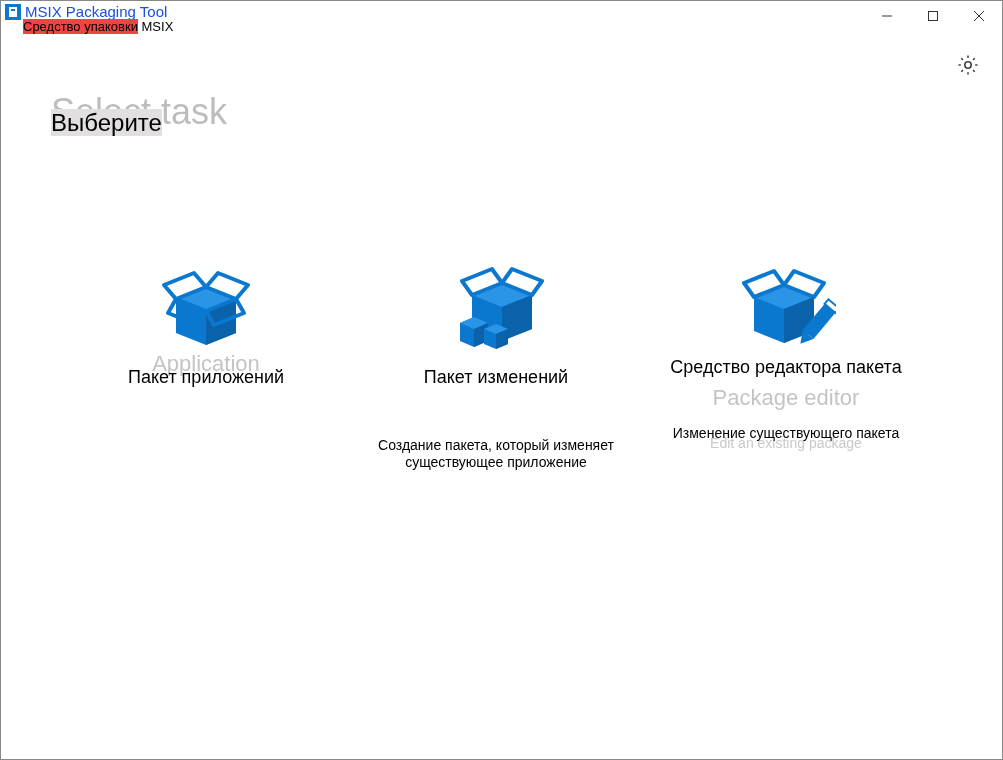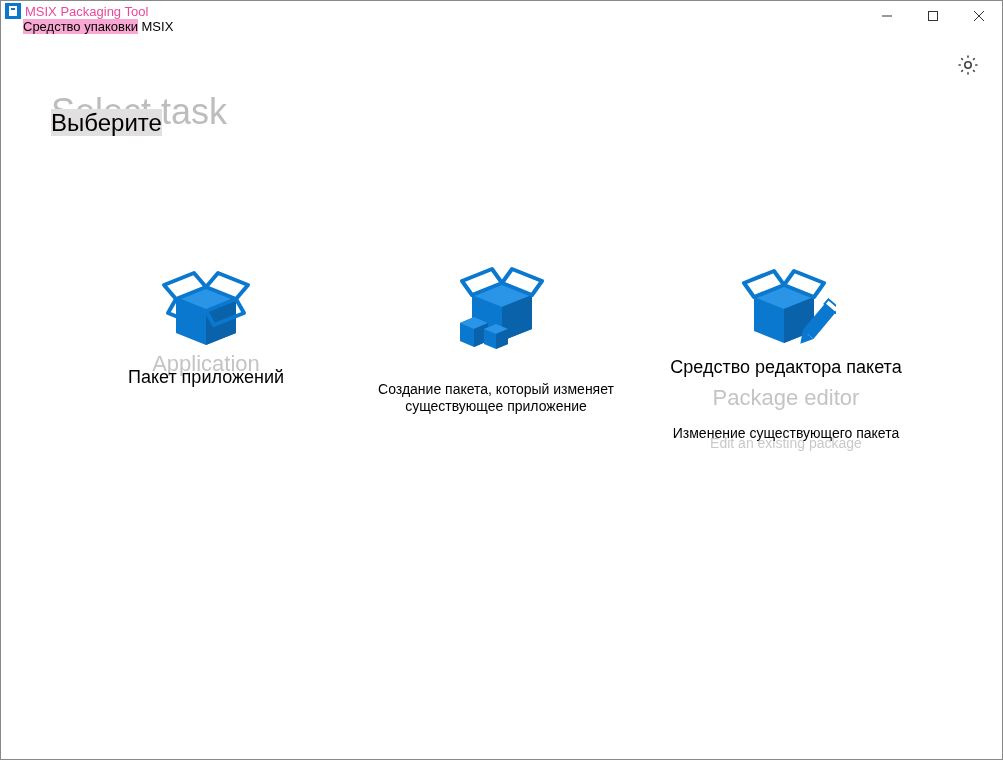"MSIX Packaging Tool" .titlebar-title { color: #ec4899 -> #1d4ed8; font-size: 13px -> 15px }
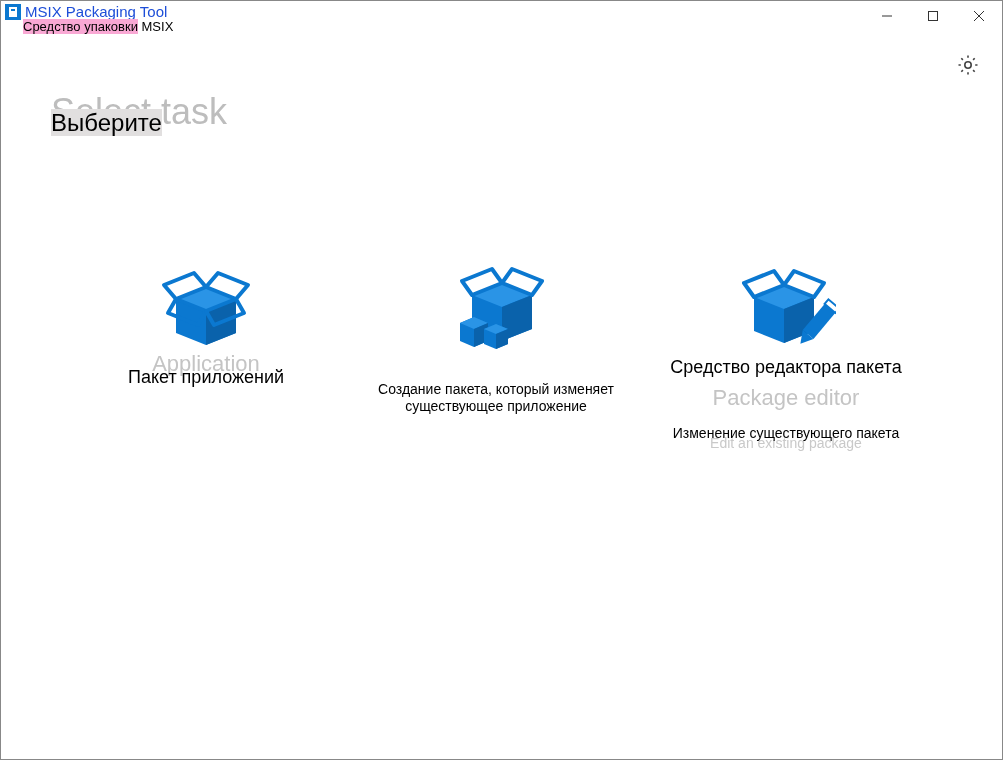"Средство упаковки" .titlebar-translated .hl { background: #f9a8d4 -> #ef4444 }
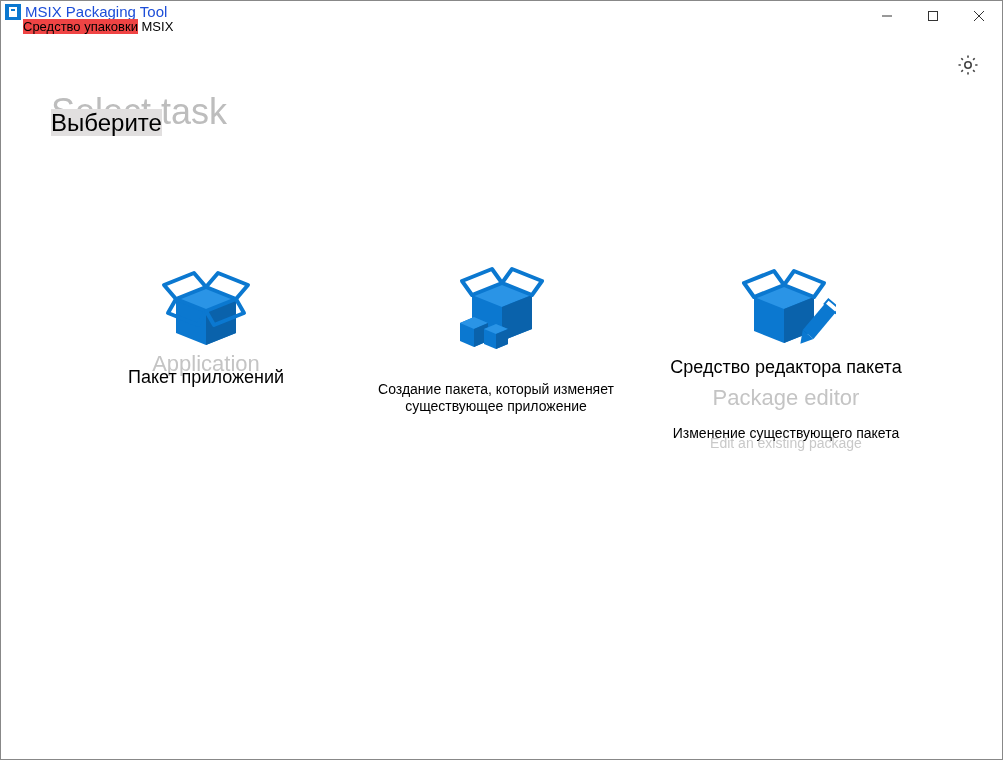"Пакет изменений" div.card-titles { html: none -> <div> <div></div> <div>Пакет изменений</div> </div> }
